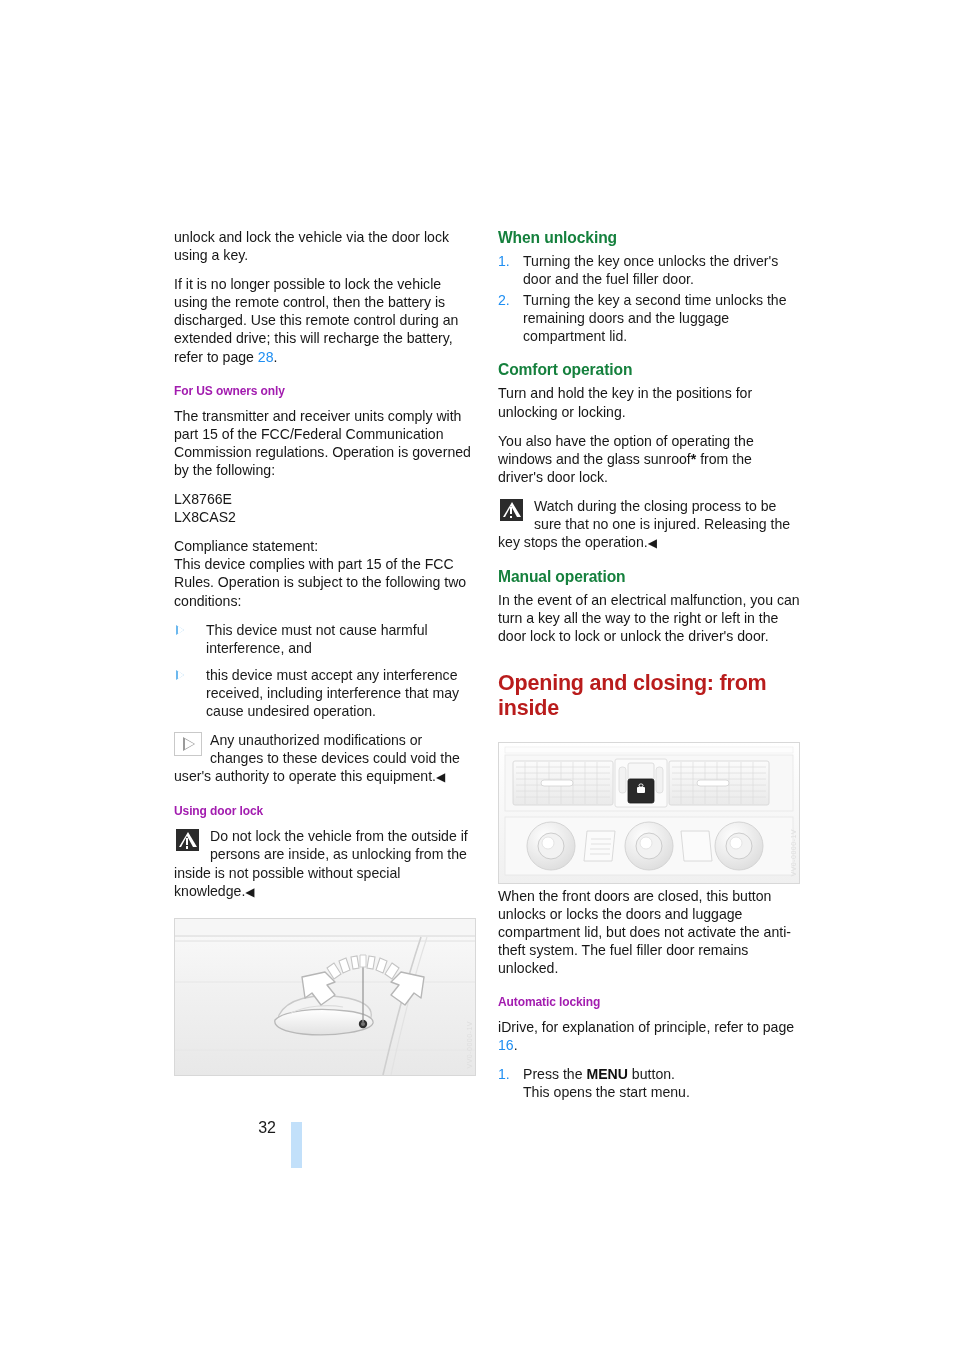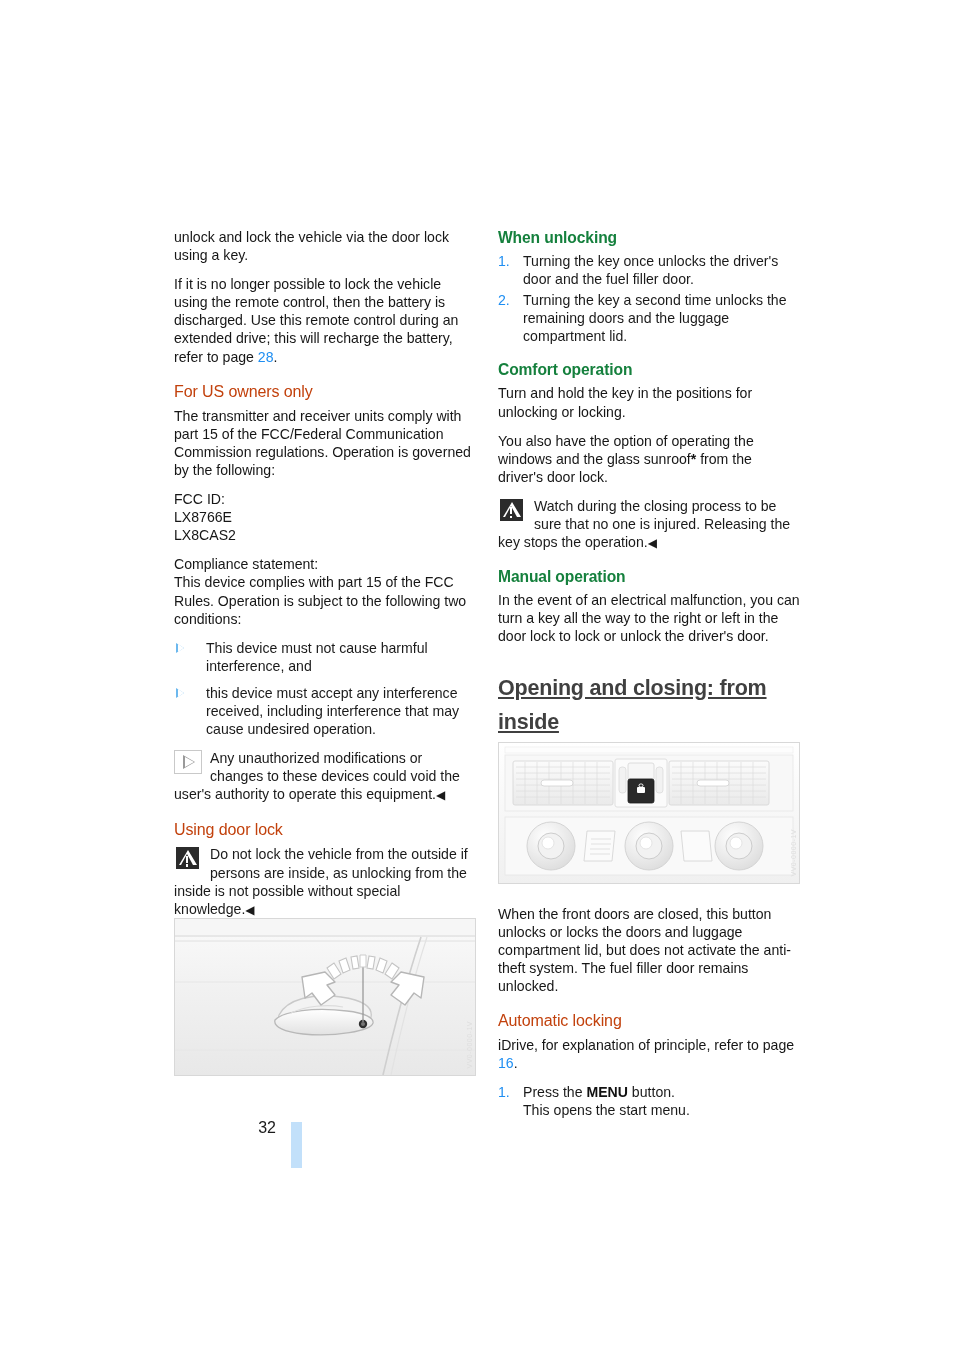"For US owners only" h2.head-strong { color: #c2410c -> #a21caf; font-size: 16px -> 12px; font-weight: normal -> bold }
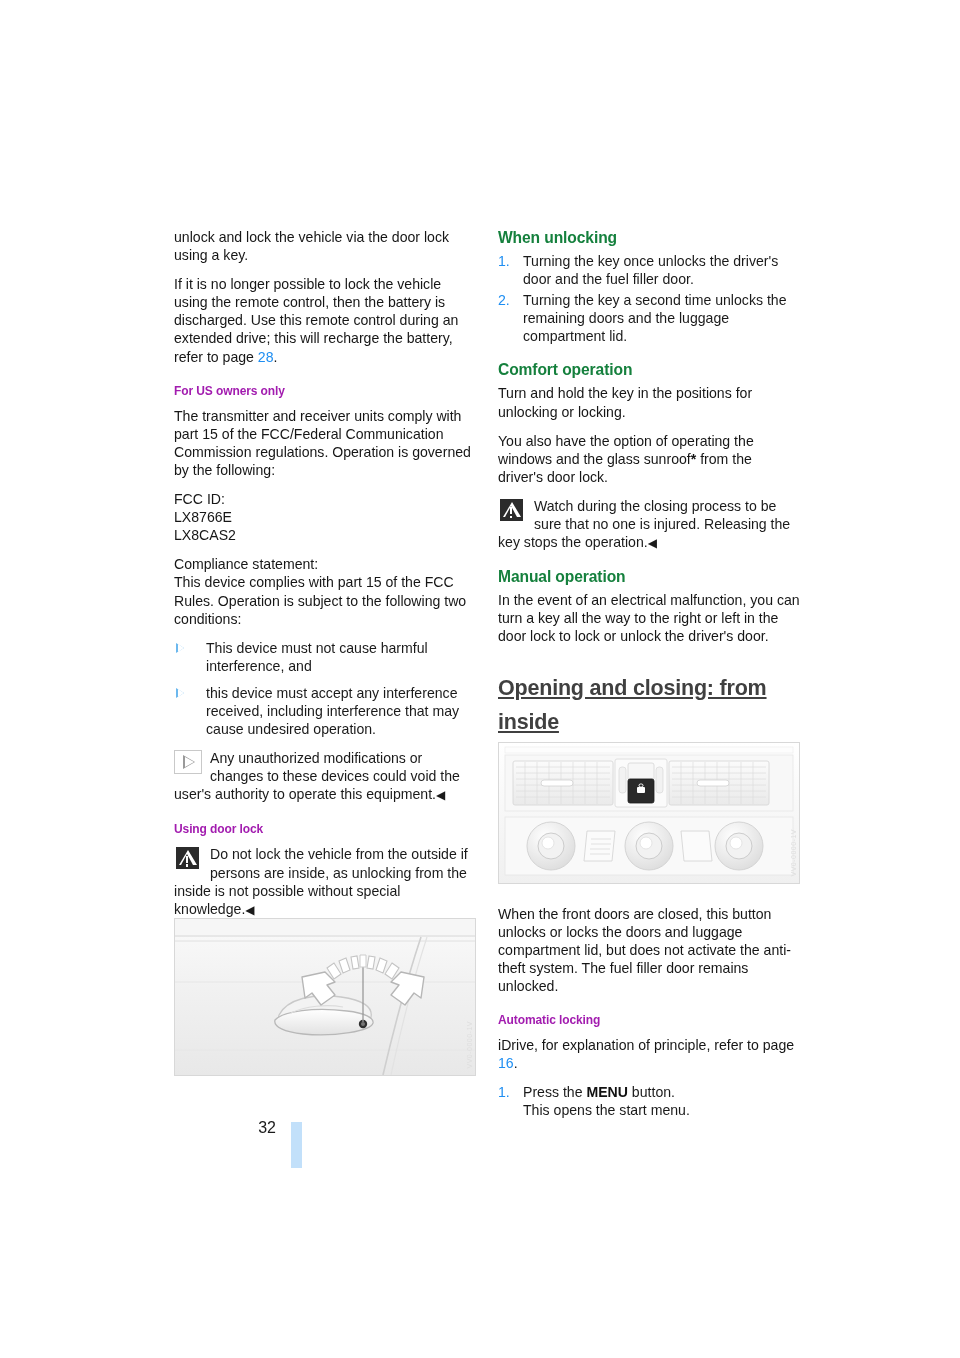"FCC ID:" p.body { html: <p>FCC ID:</p> -> none }
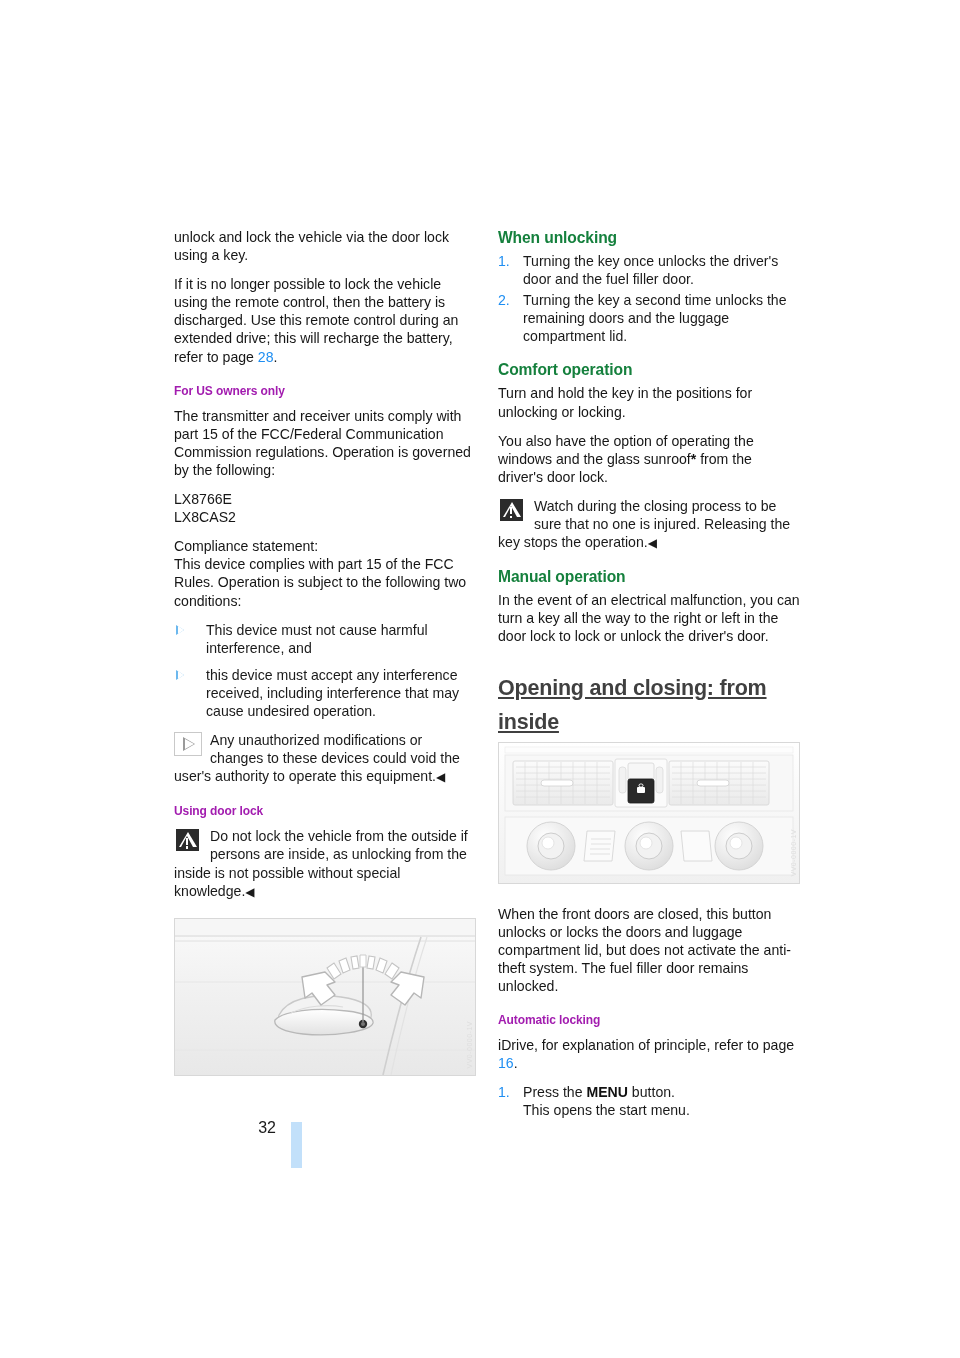"Opening and closing: from inside" h1.big-head { color: #404040 -> #b91c1c; line-height: 34px -> 25px; text-decoration: underline -> none }
